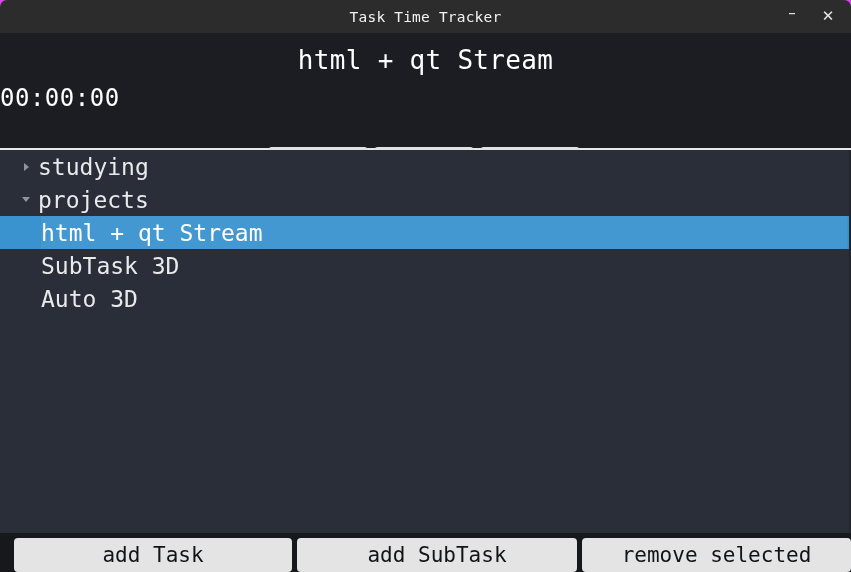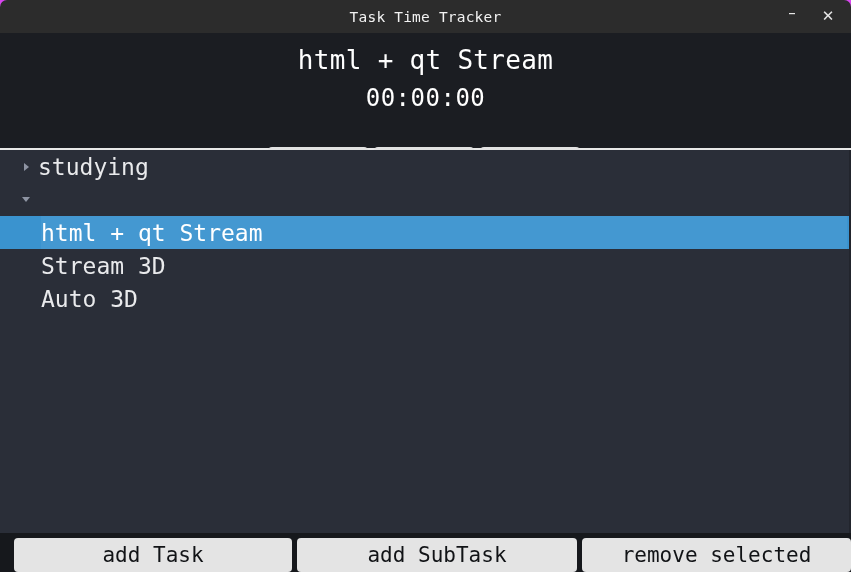"00:00:00" .header-time { text-align: center -> left }
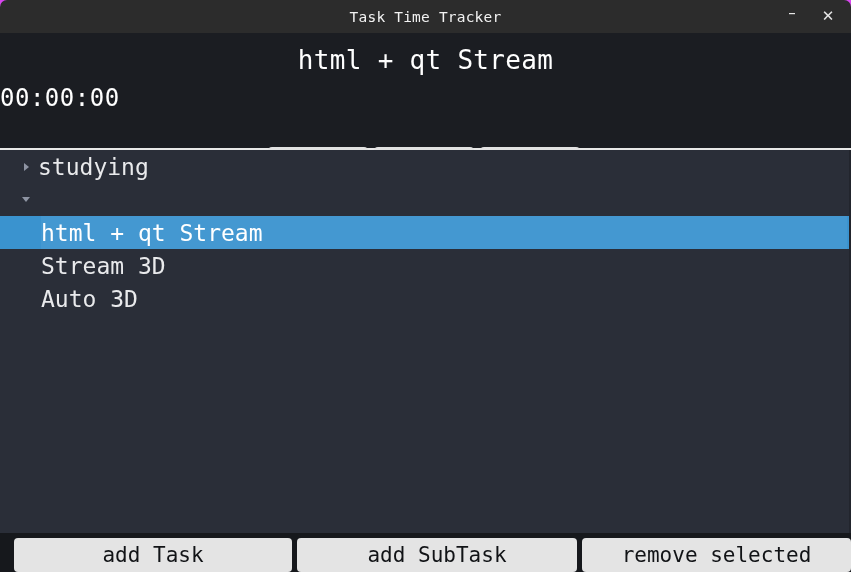"projects" span.tree-label { html: none -> <span>projects</span> }
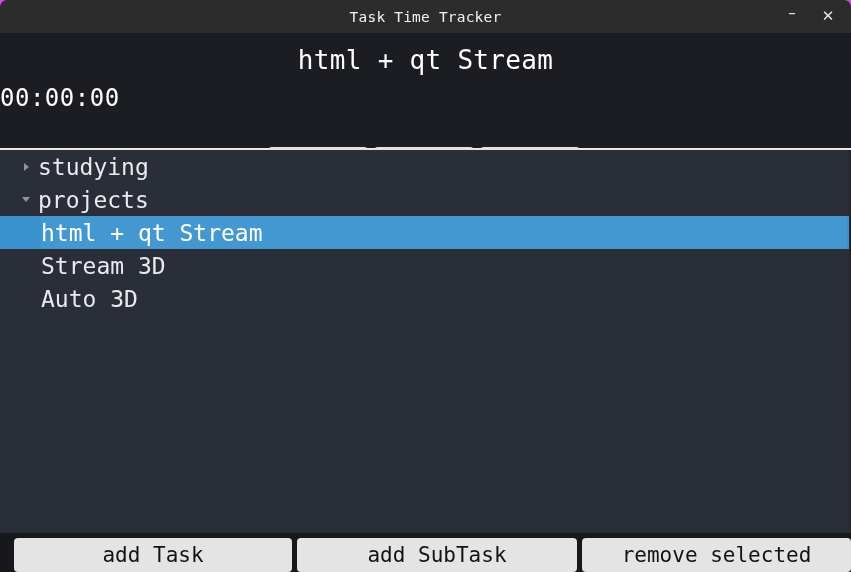"Stream 3D" span.tree-label { text: Stream -> SubTask }
